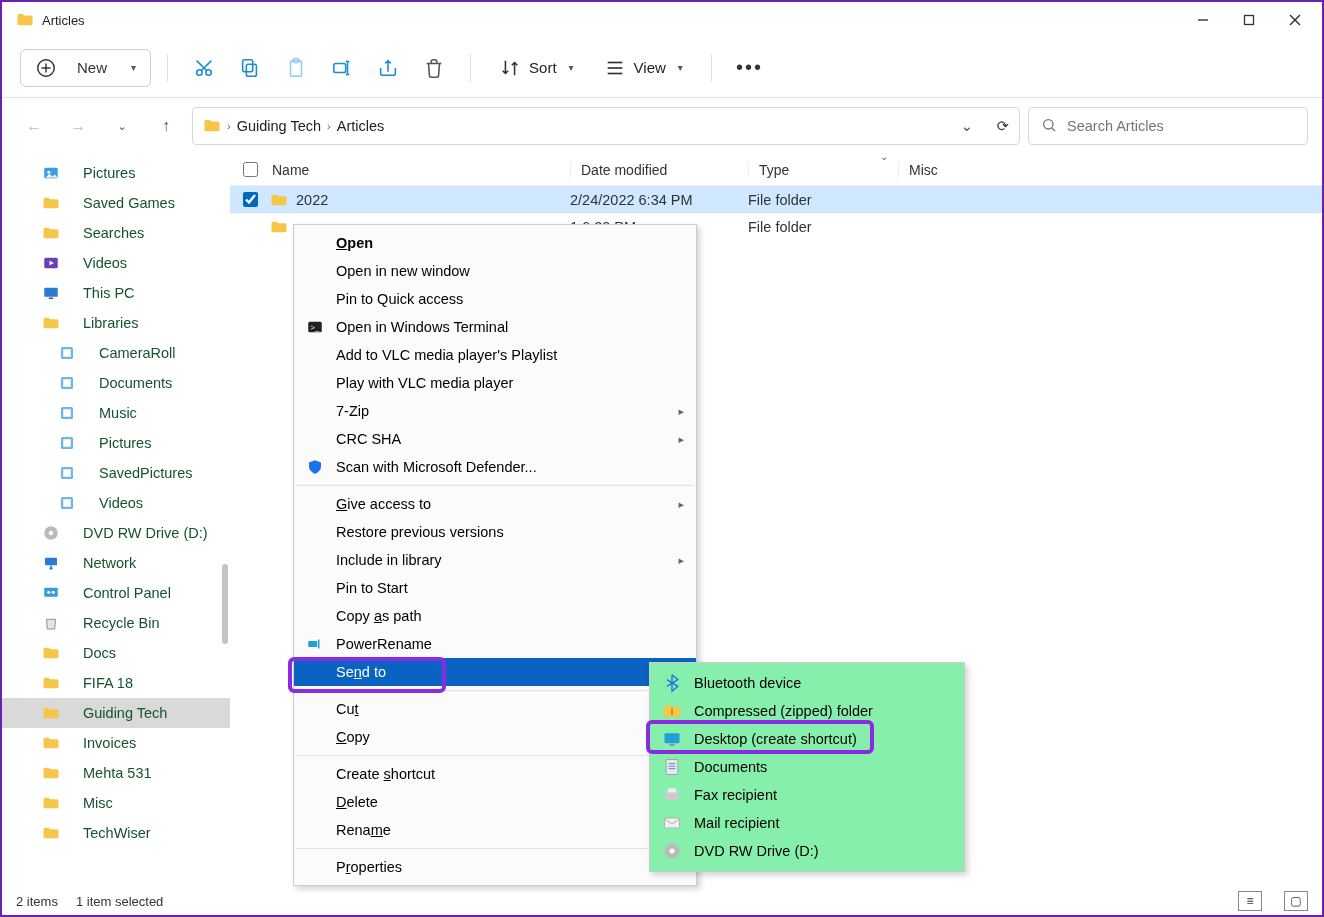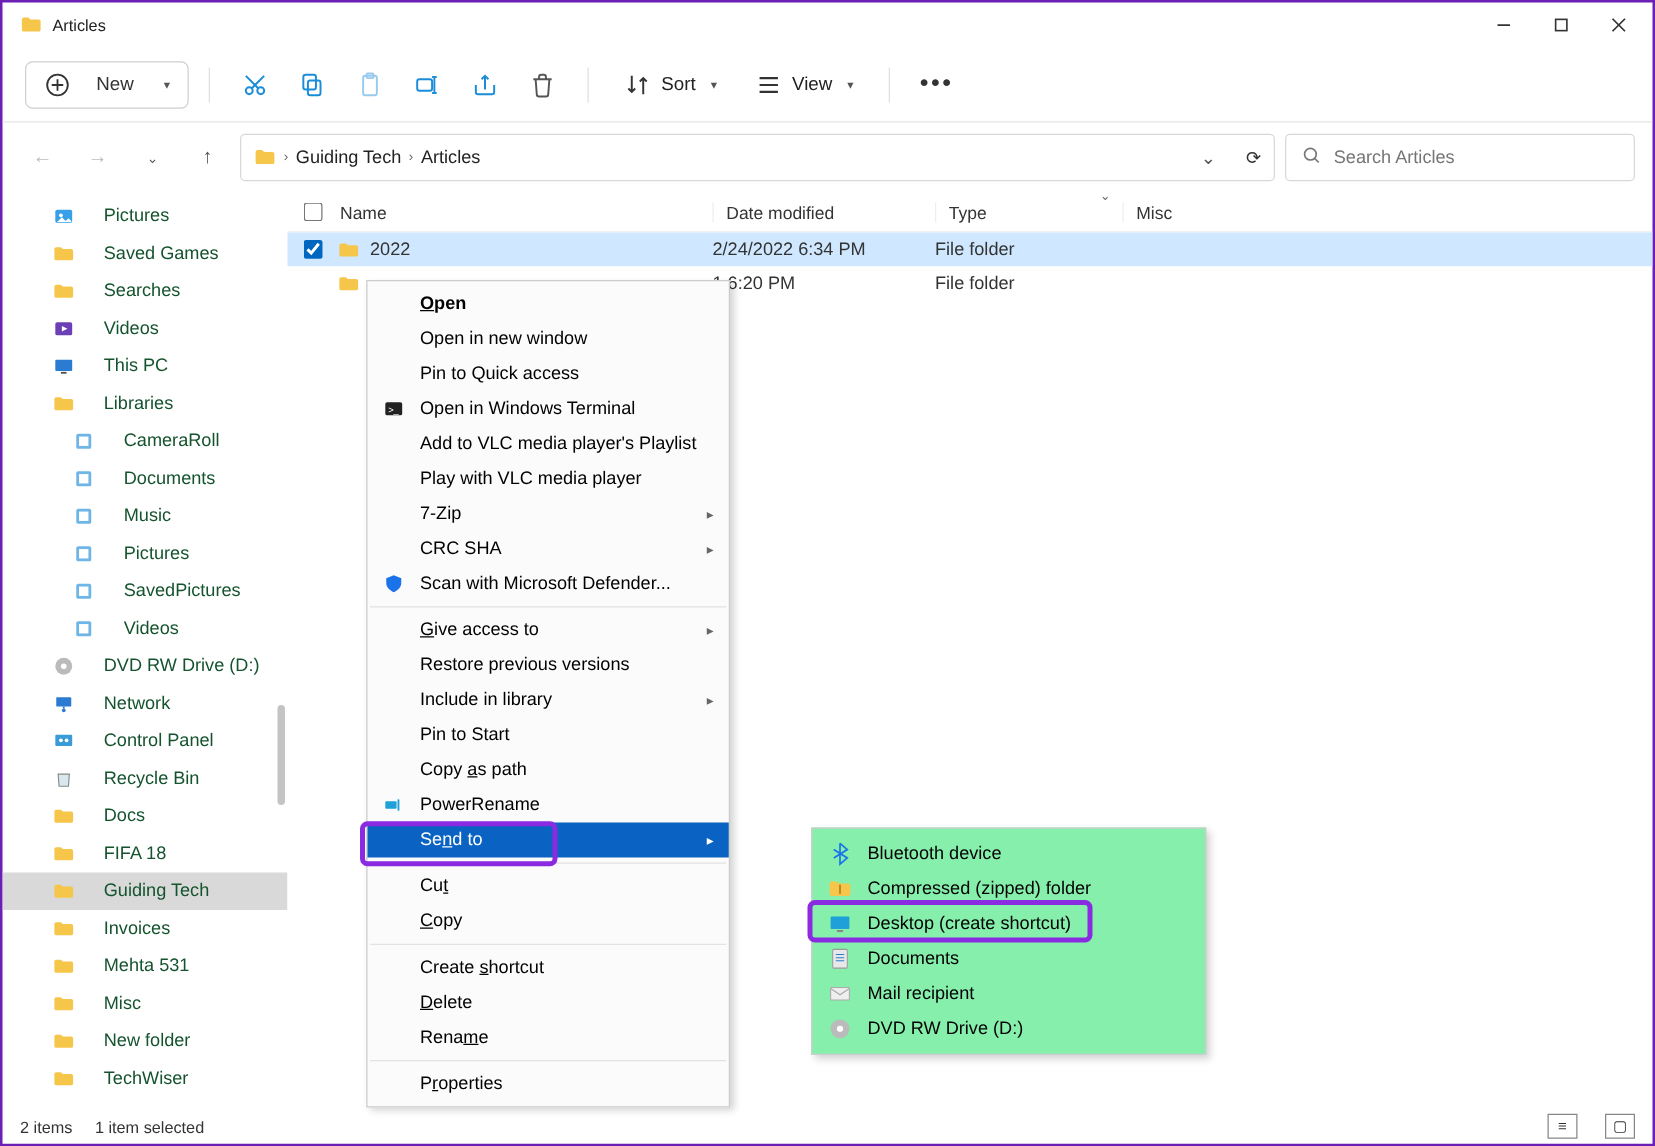"Open" .ctxmenu { width: 291px -> 404px }
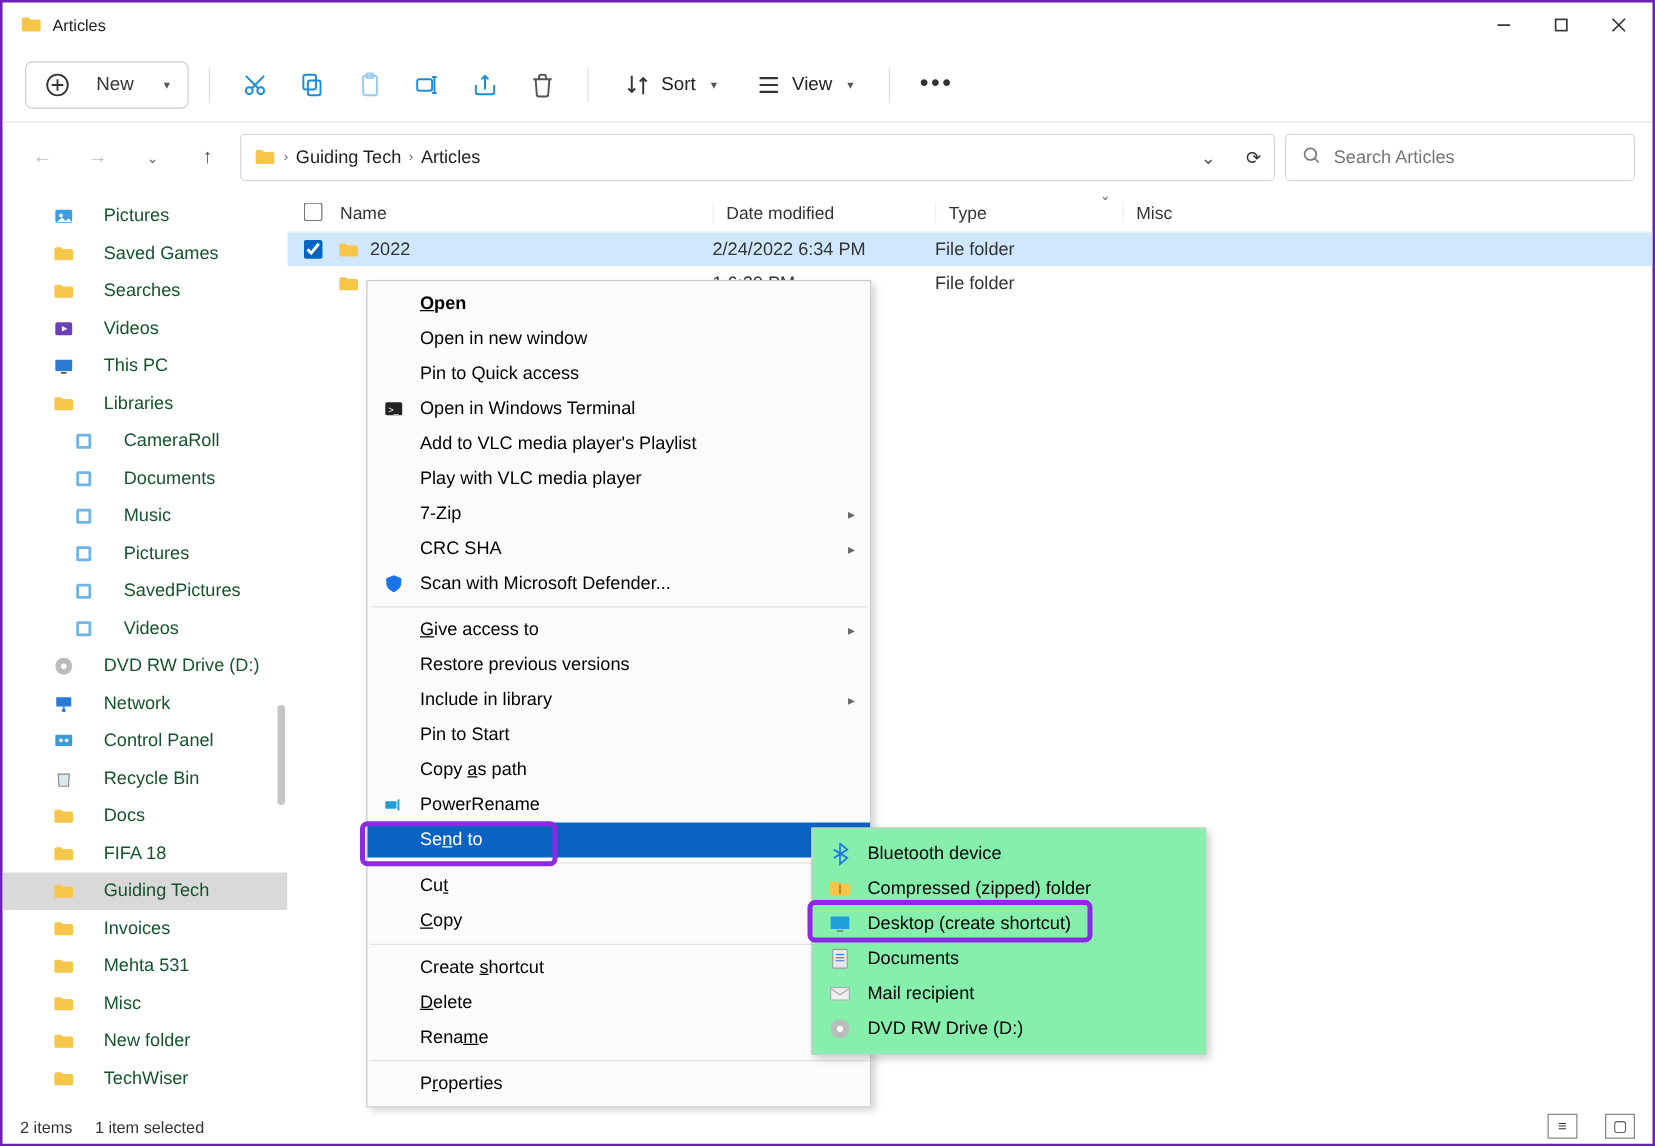"Fax recipient" div.subitem { html: none -> <div> <span> <svg> <rect></rect> <rect></rect> </svg> </span> <span>Fax recipient</span> </div> }
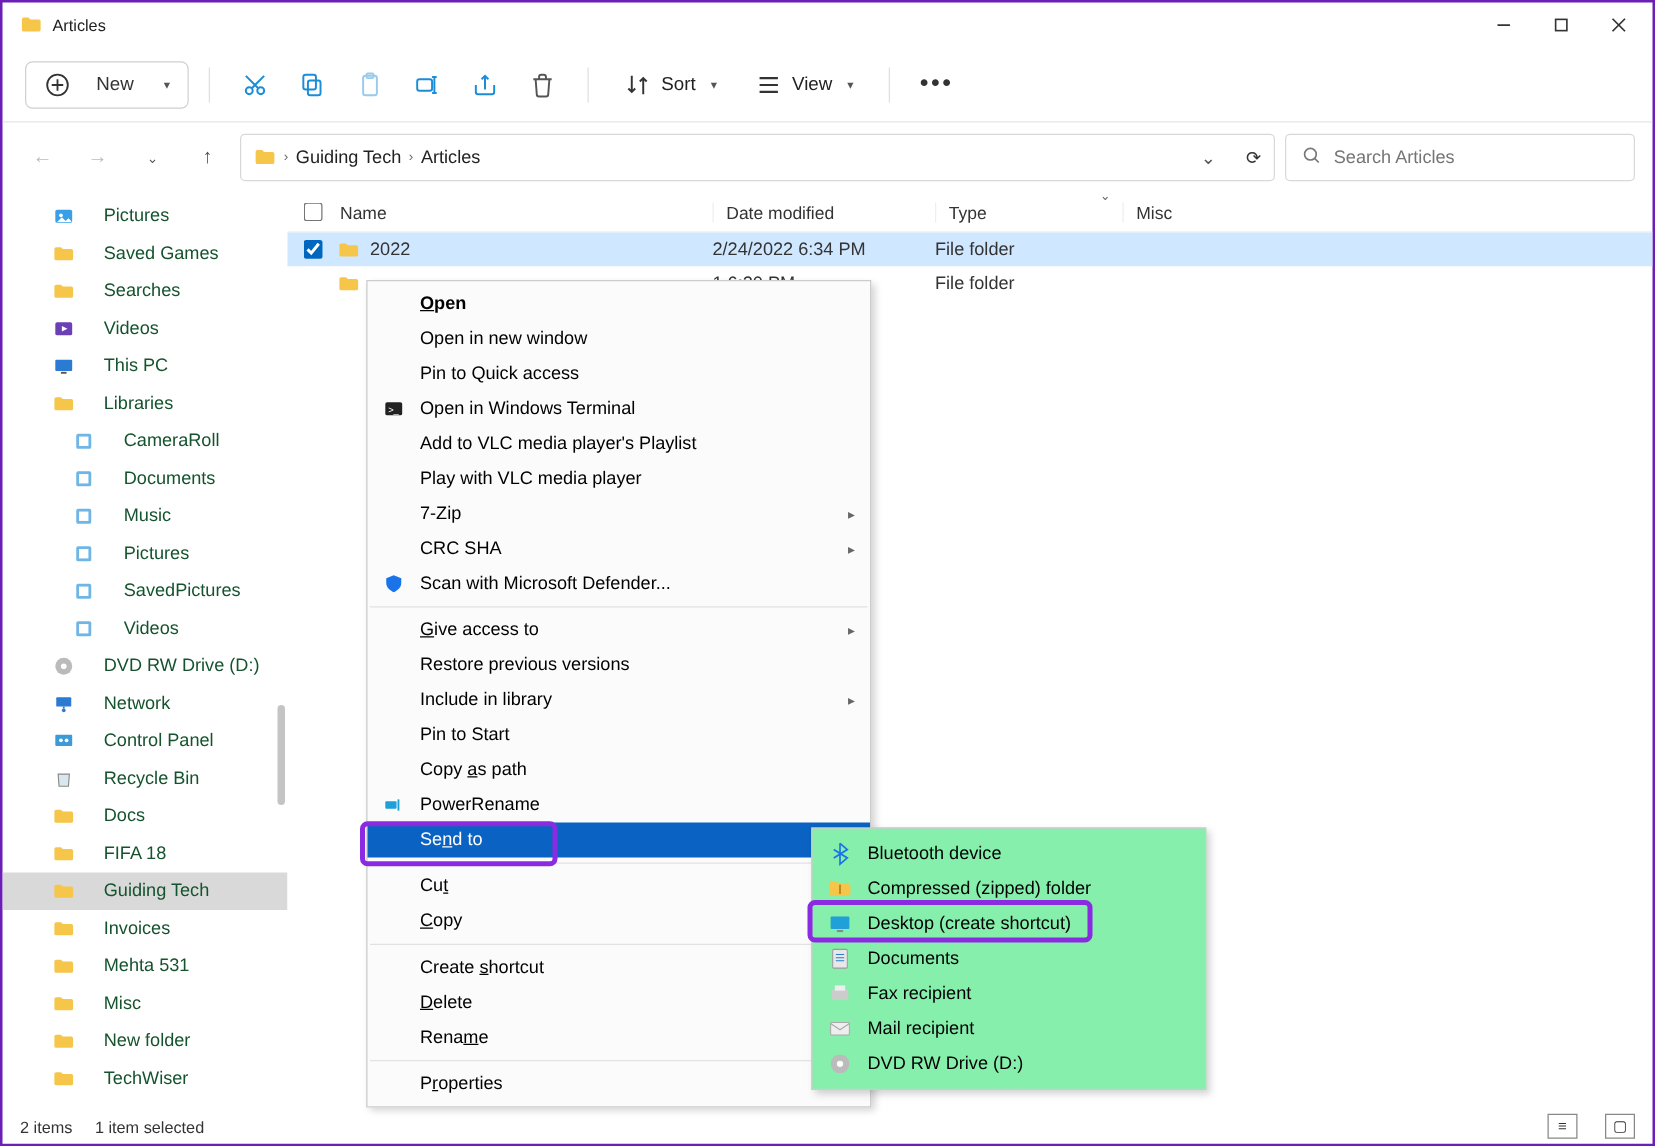"New folder" div.navitem { html: <div> <span> <svg> <path></path> </svg> </span> <span>New folder</span> </div> -> none }
